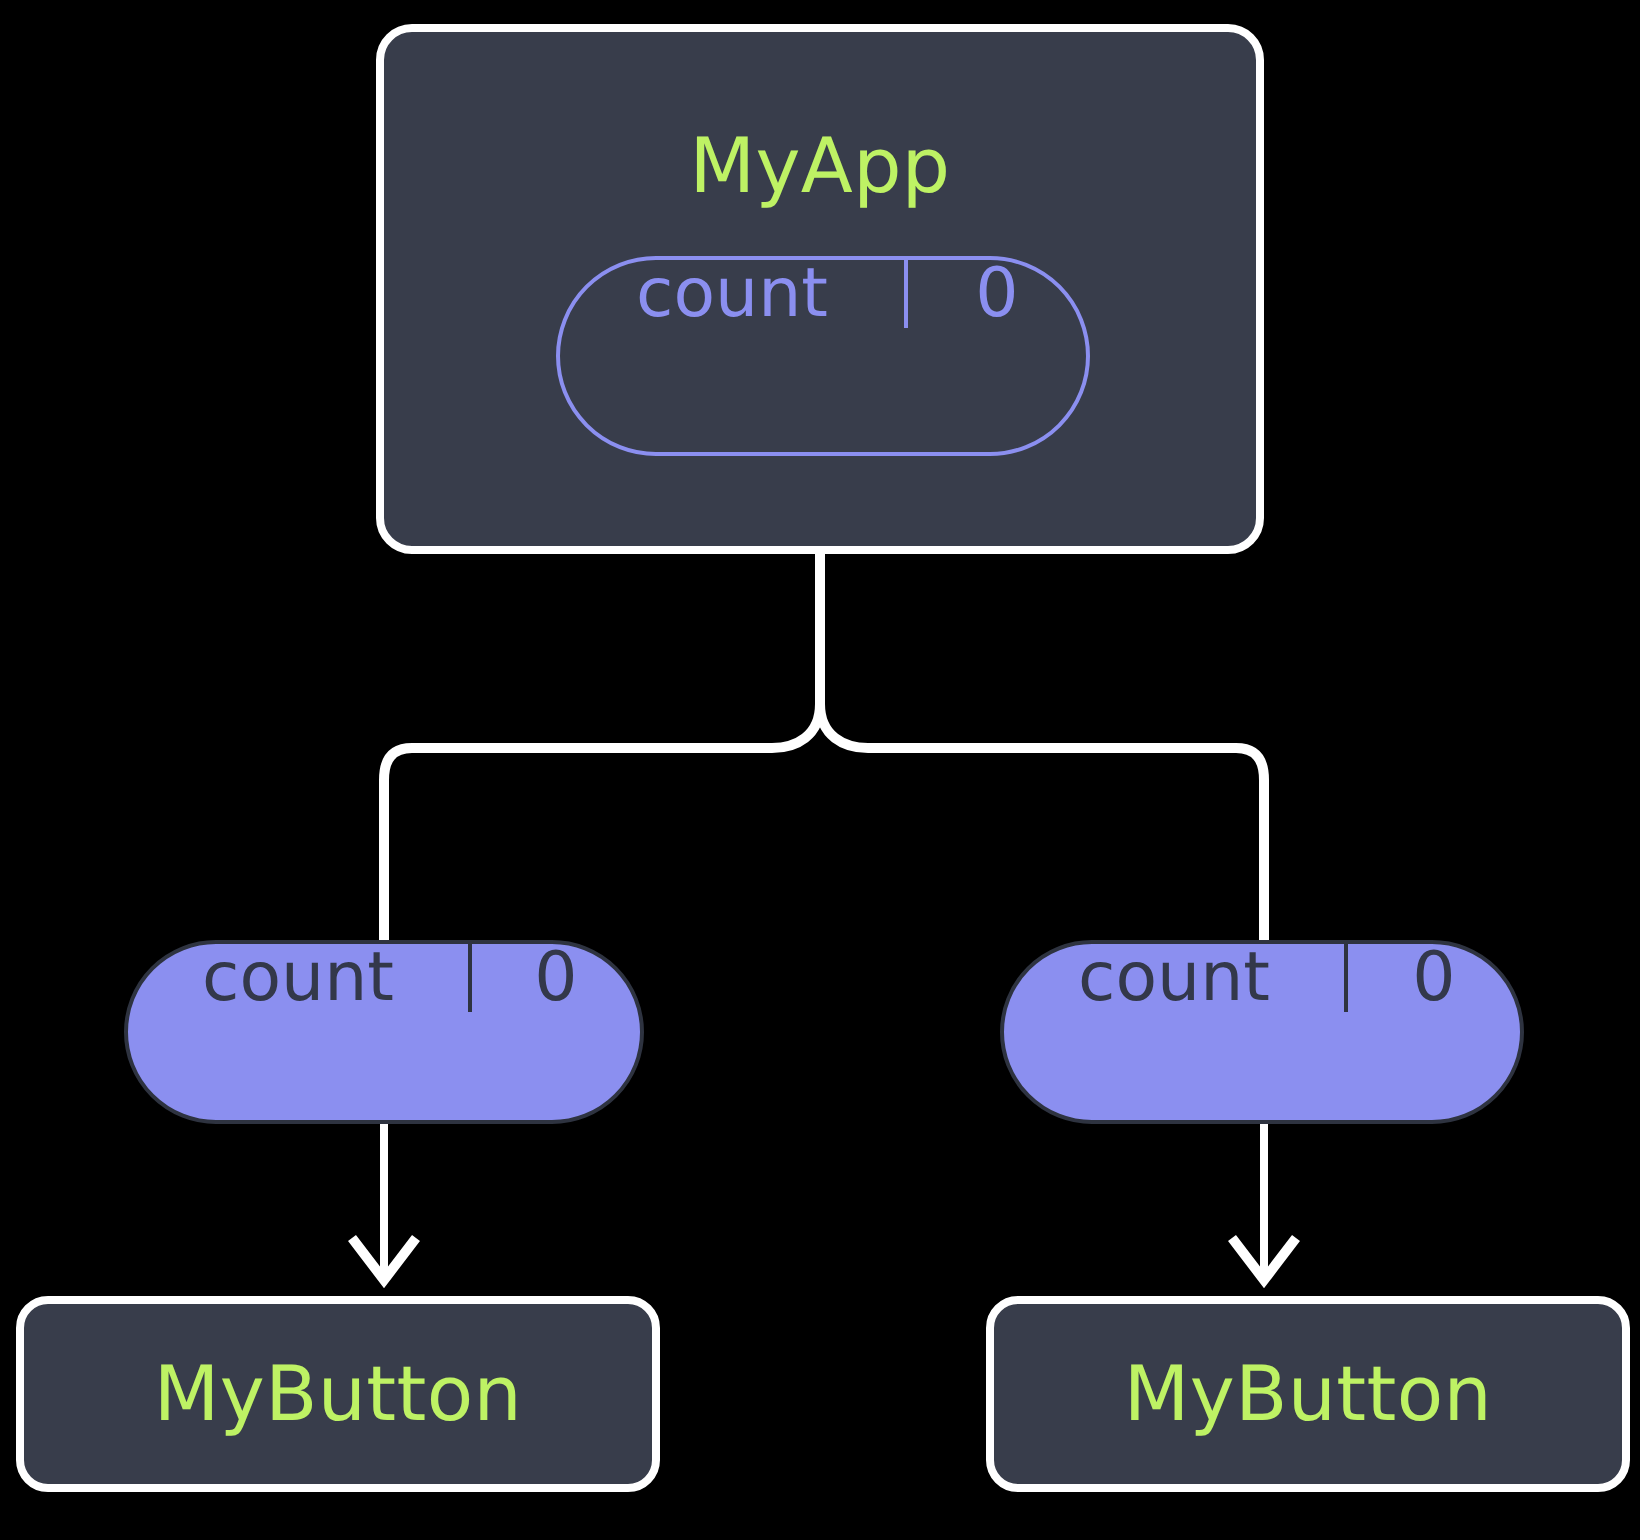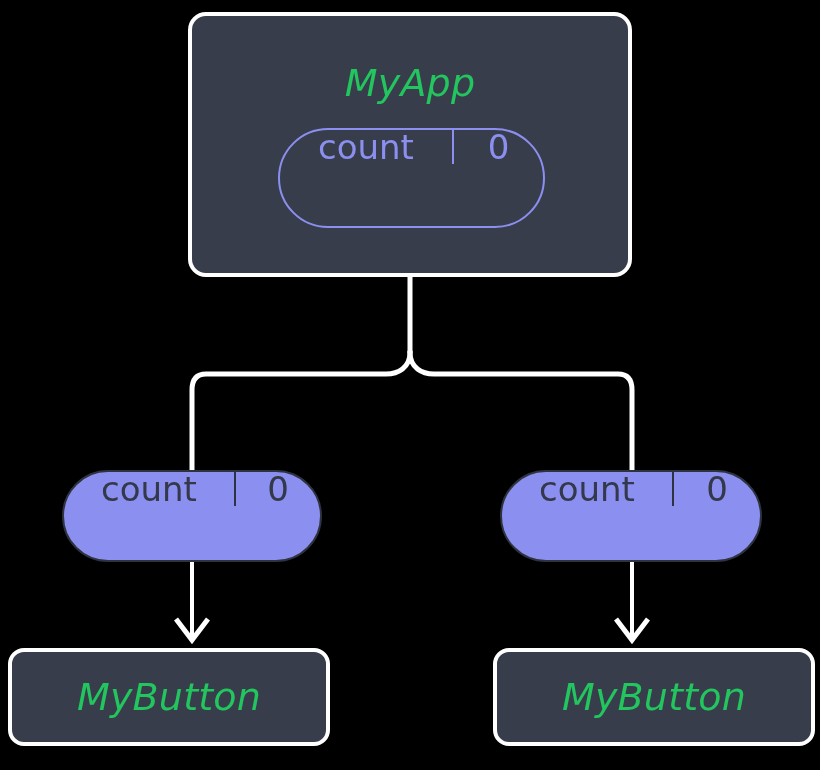"MyApp" .node-title { color: #22c55e -> #bef264; font-style: italic -> none }
